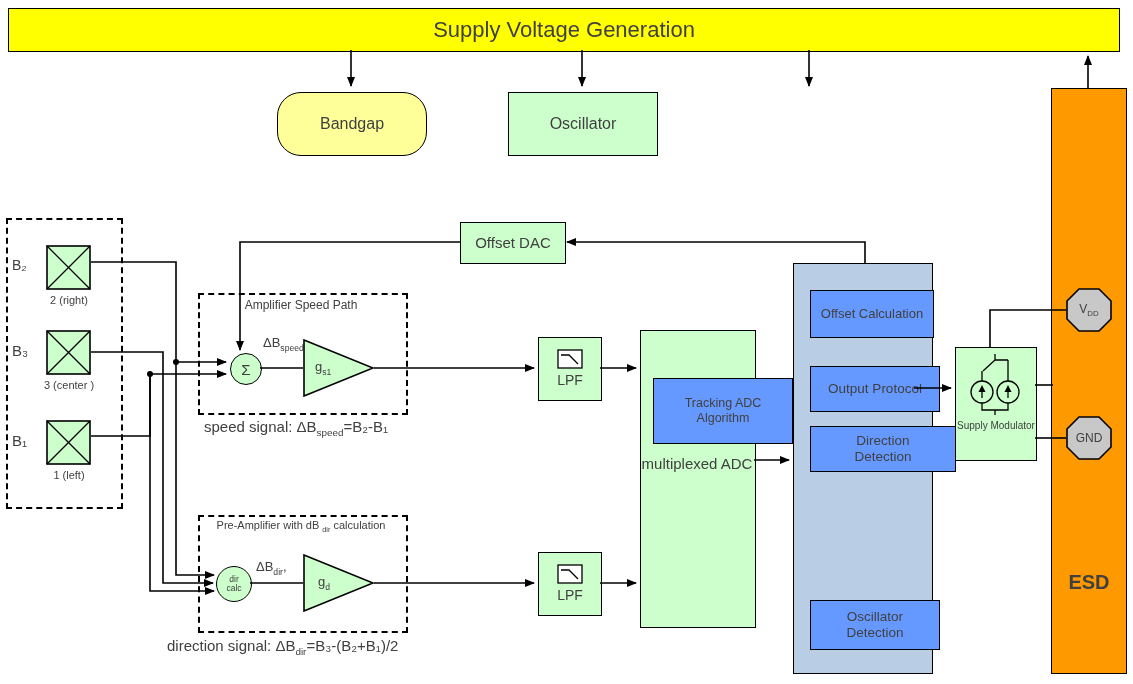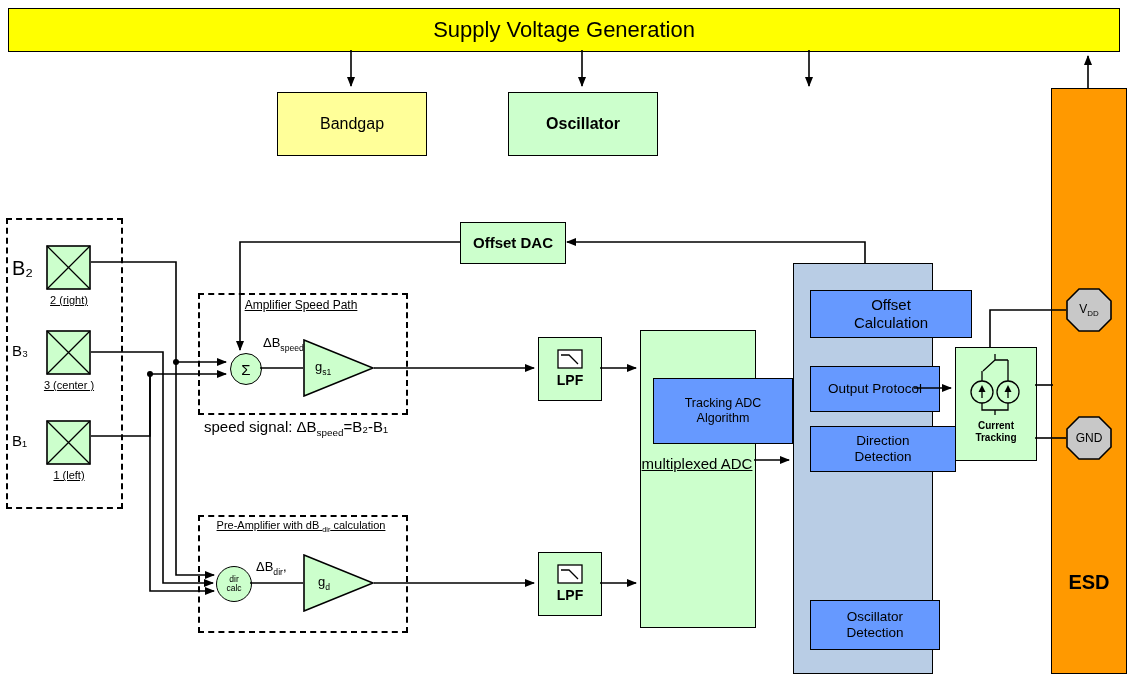"Supply Voltage Generation" #canvas { color: #000000 -> #404040 }
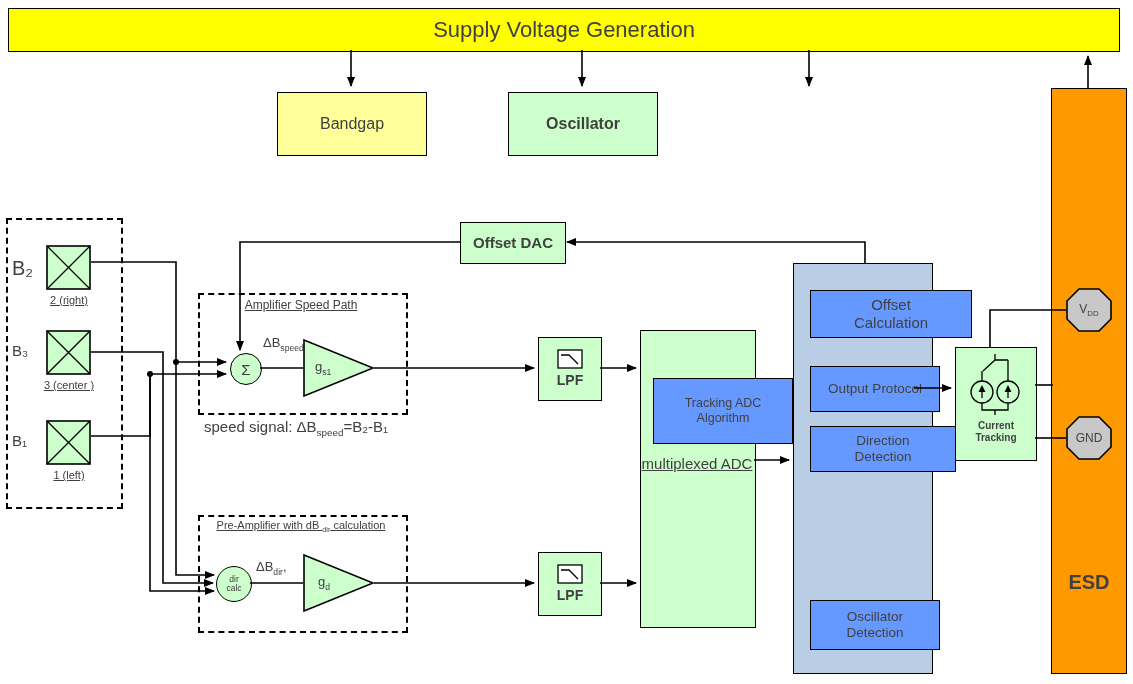"Bandgap" .yellow { border-radius: none -> 24px }
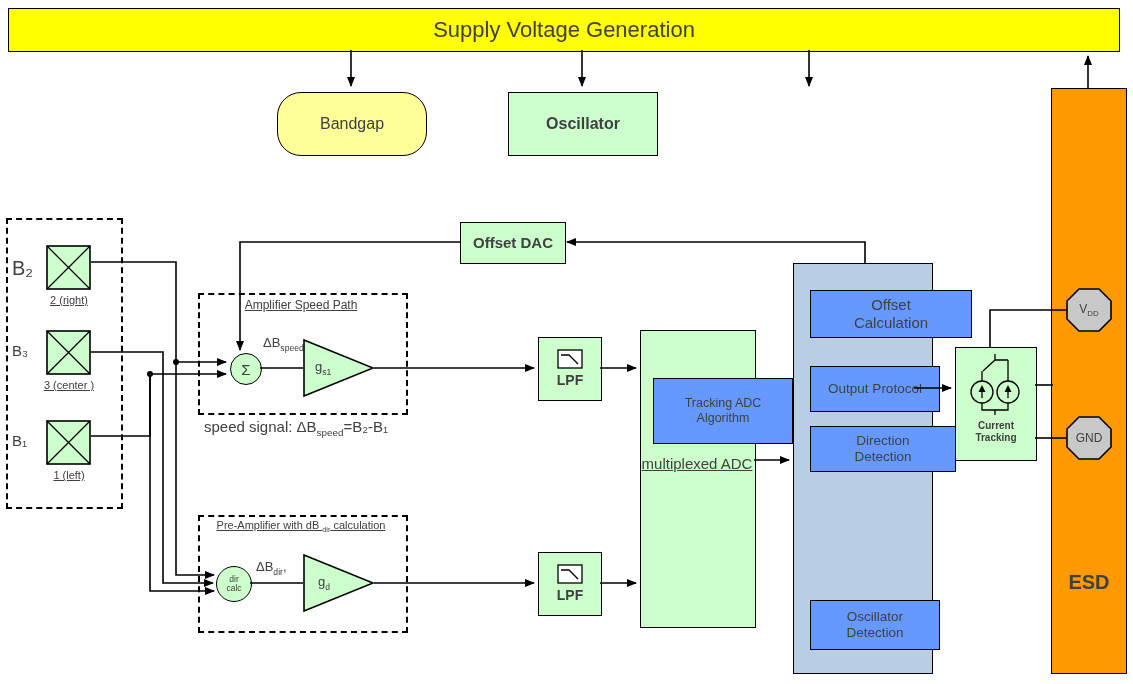"Oscillator" .green { font-weight: bold -> none }
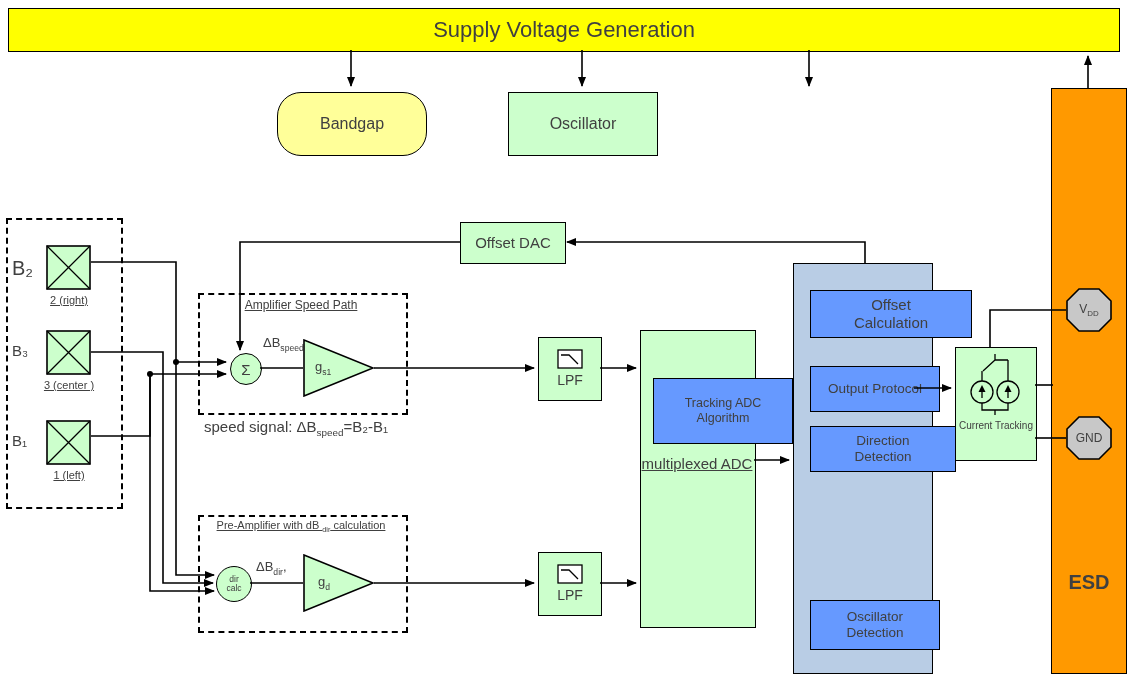"B₂" span.lbl { font-size: 20px -> 14px }
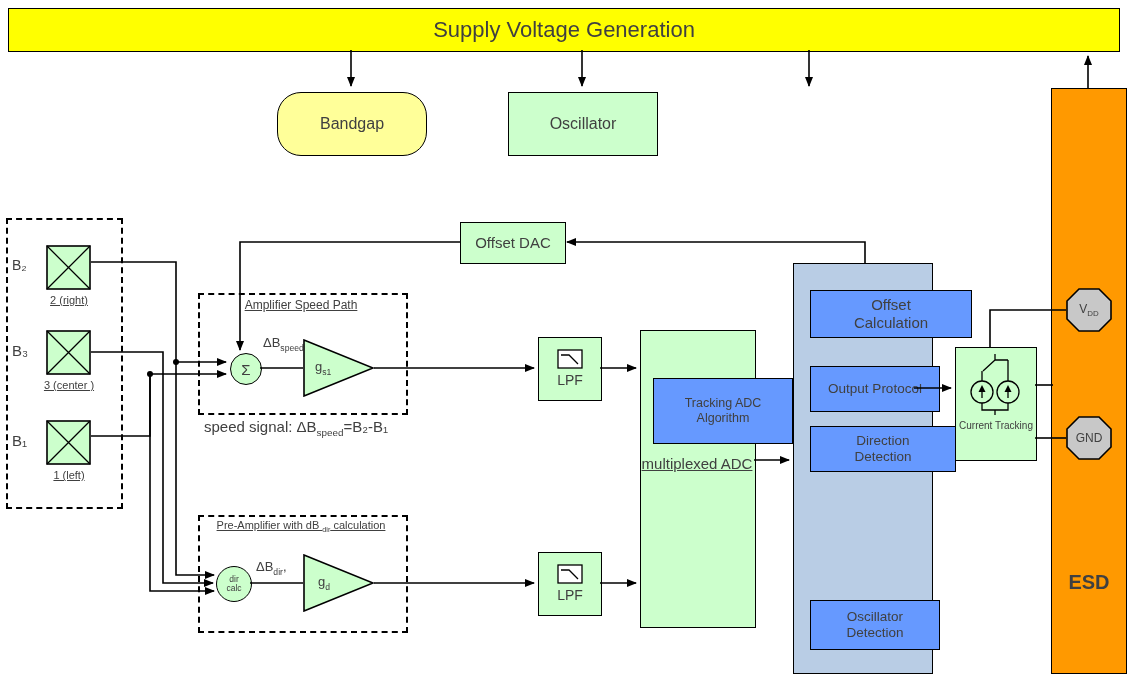"2 (right)" .wrap { text-decoration: underline -> none }
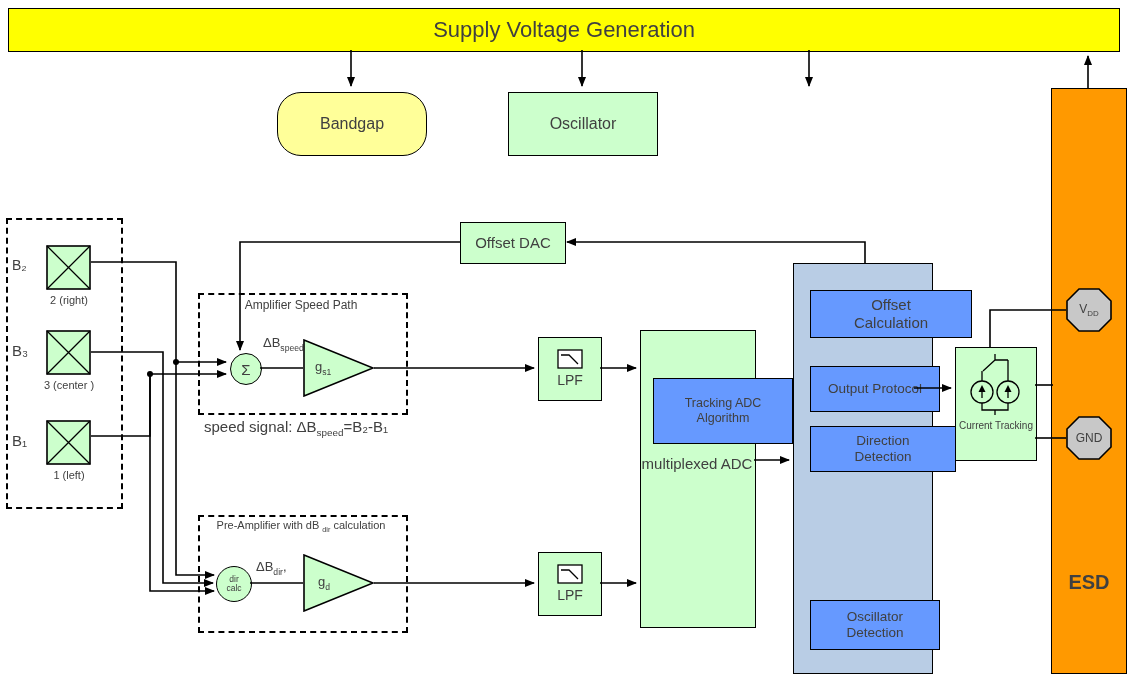"Offset Calculation" div.box { font-size: 15px -> 13px; padding: 0 28px -> 0 9px }
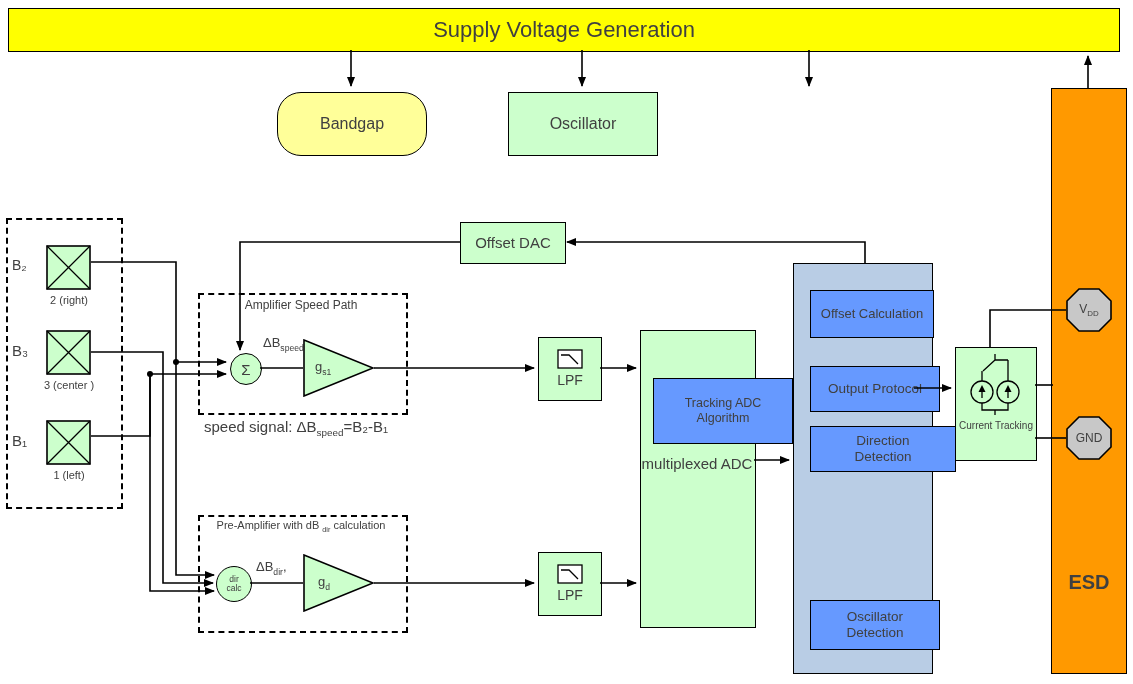"Current Tracking" span { text: Current Tracking -> Supply Modulator }
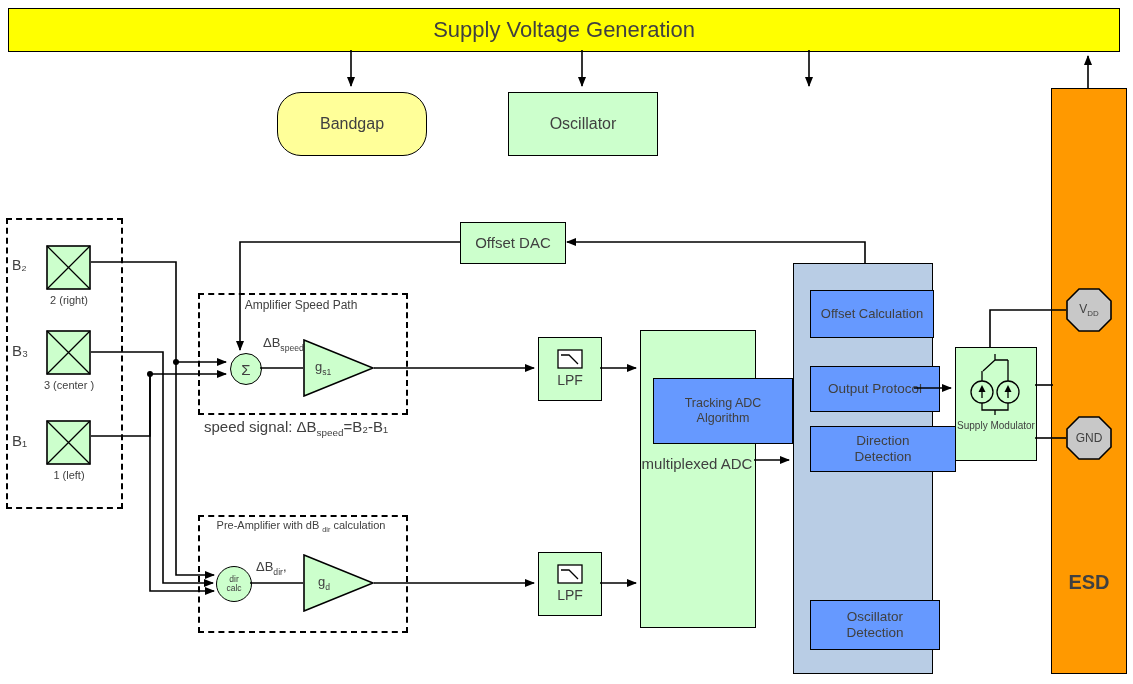"direction signal: ΔBdir=B₃-(B₂+B₁)/2" span.lbl { html: none -> <span><span>direction signal: ΔB</span><sub>dir</sub><span>=B₃-(B₂+B₁)/2</span></span> }
